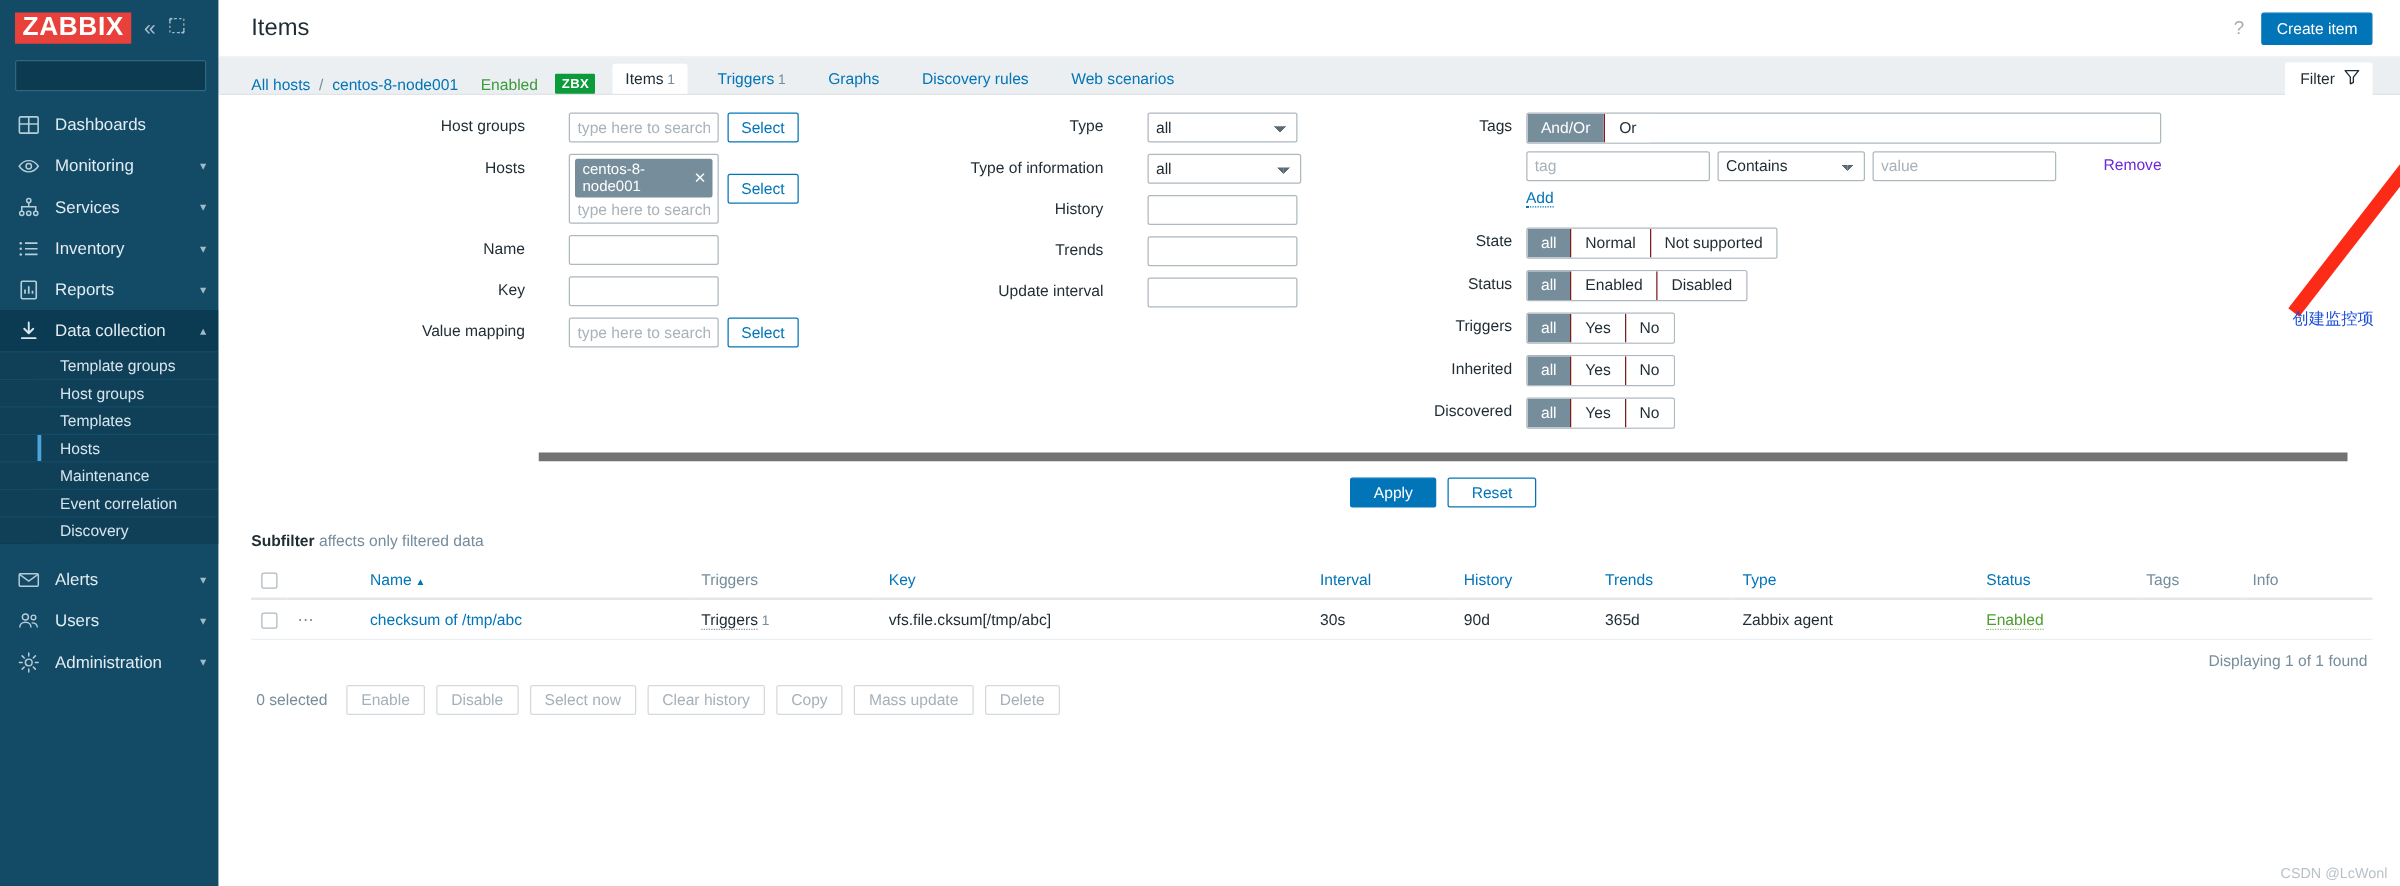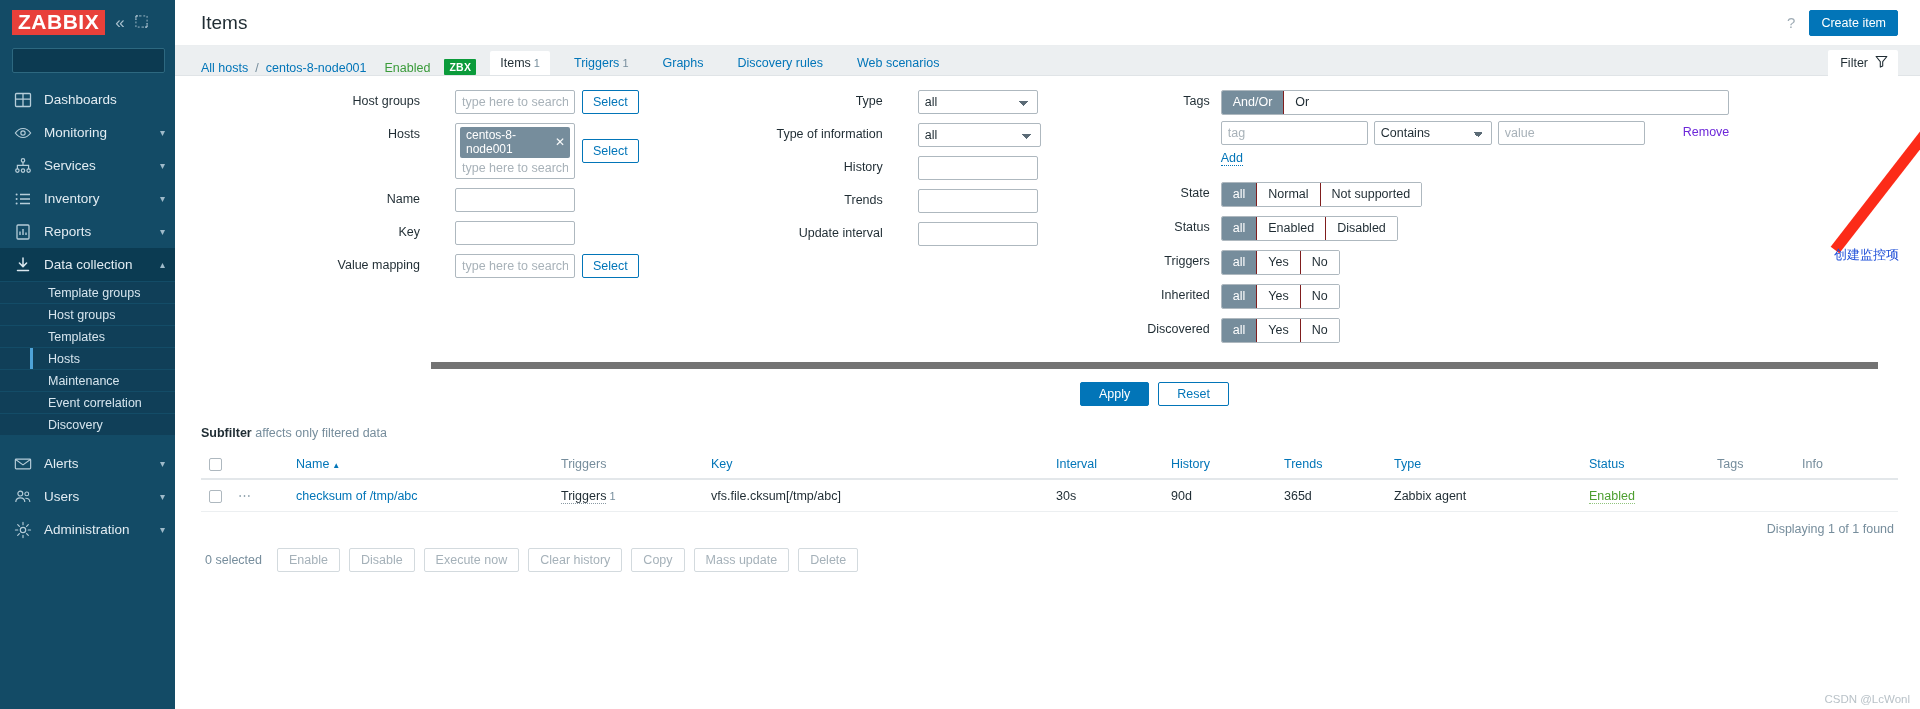"Execute now" button.btn-dis { text: Execute -> Select }
